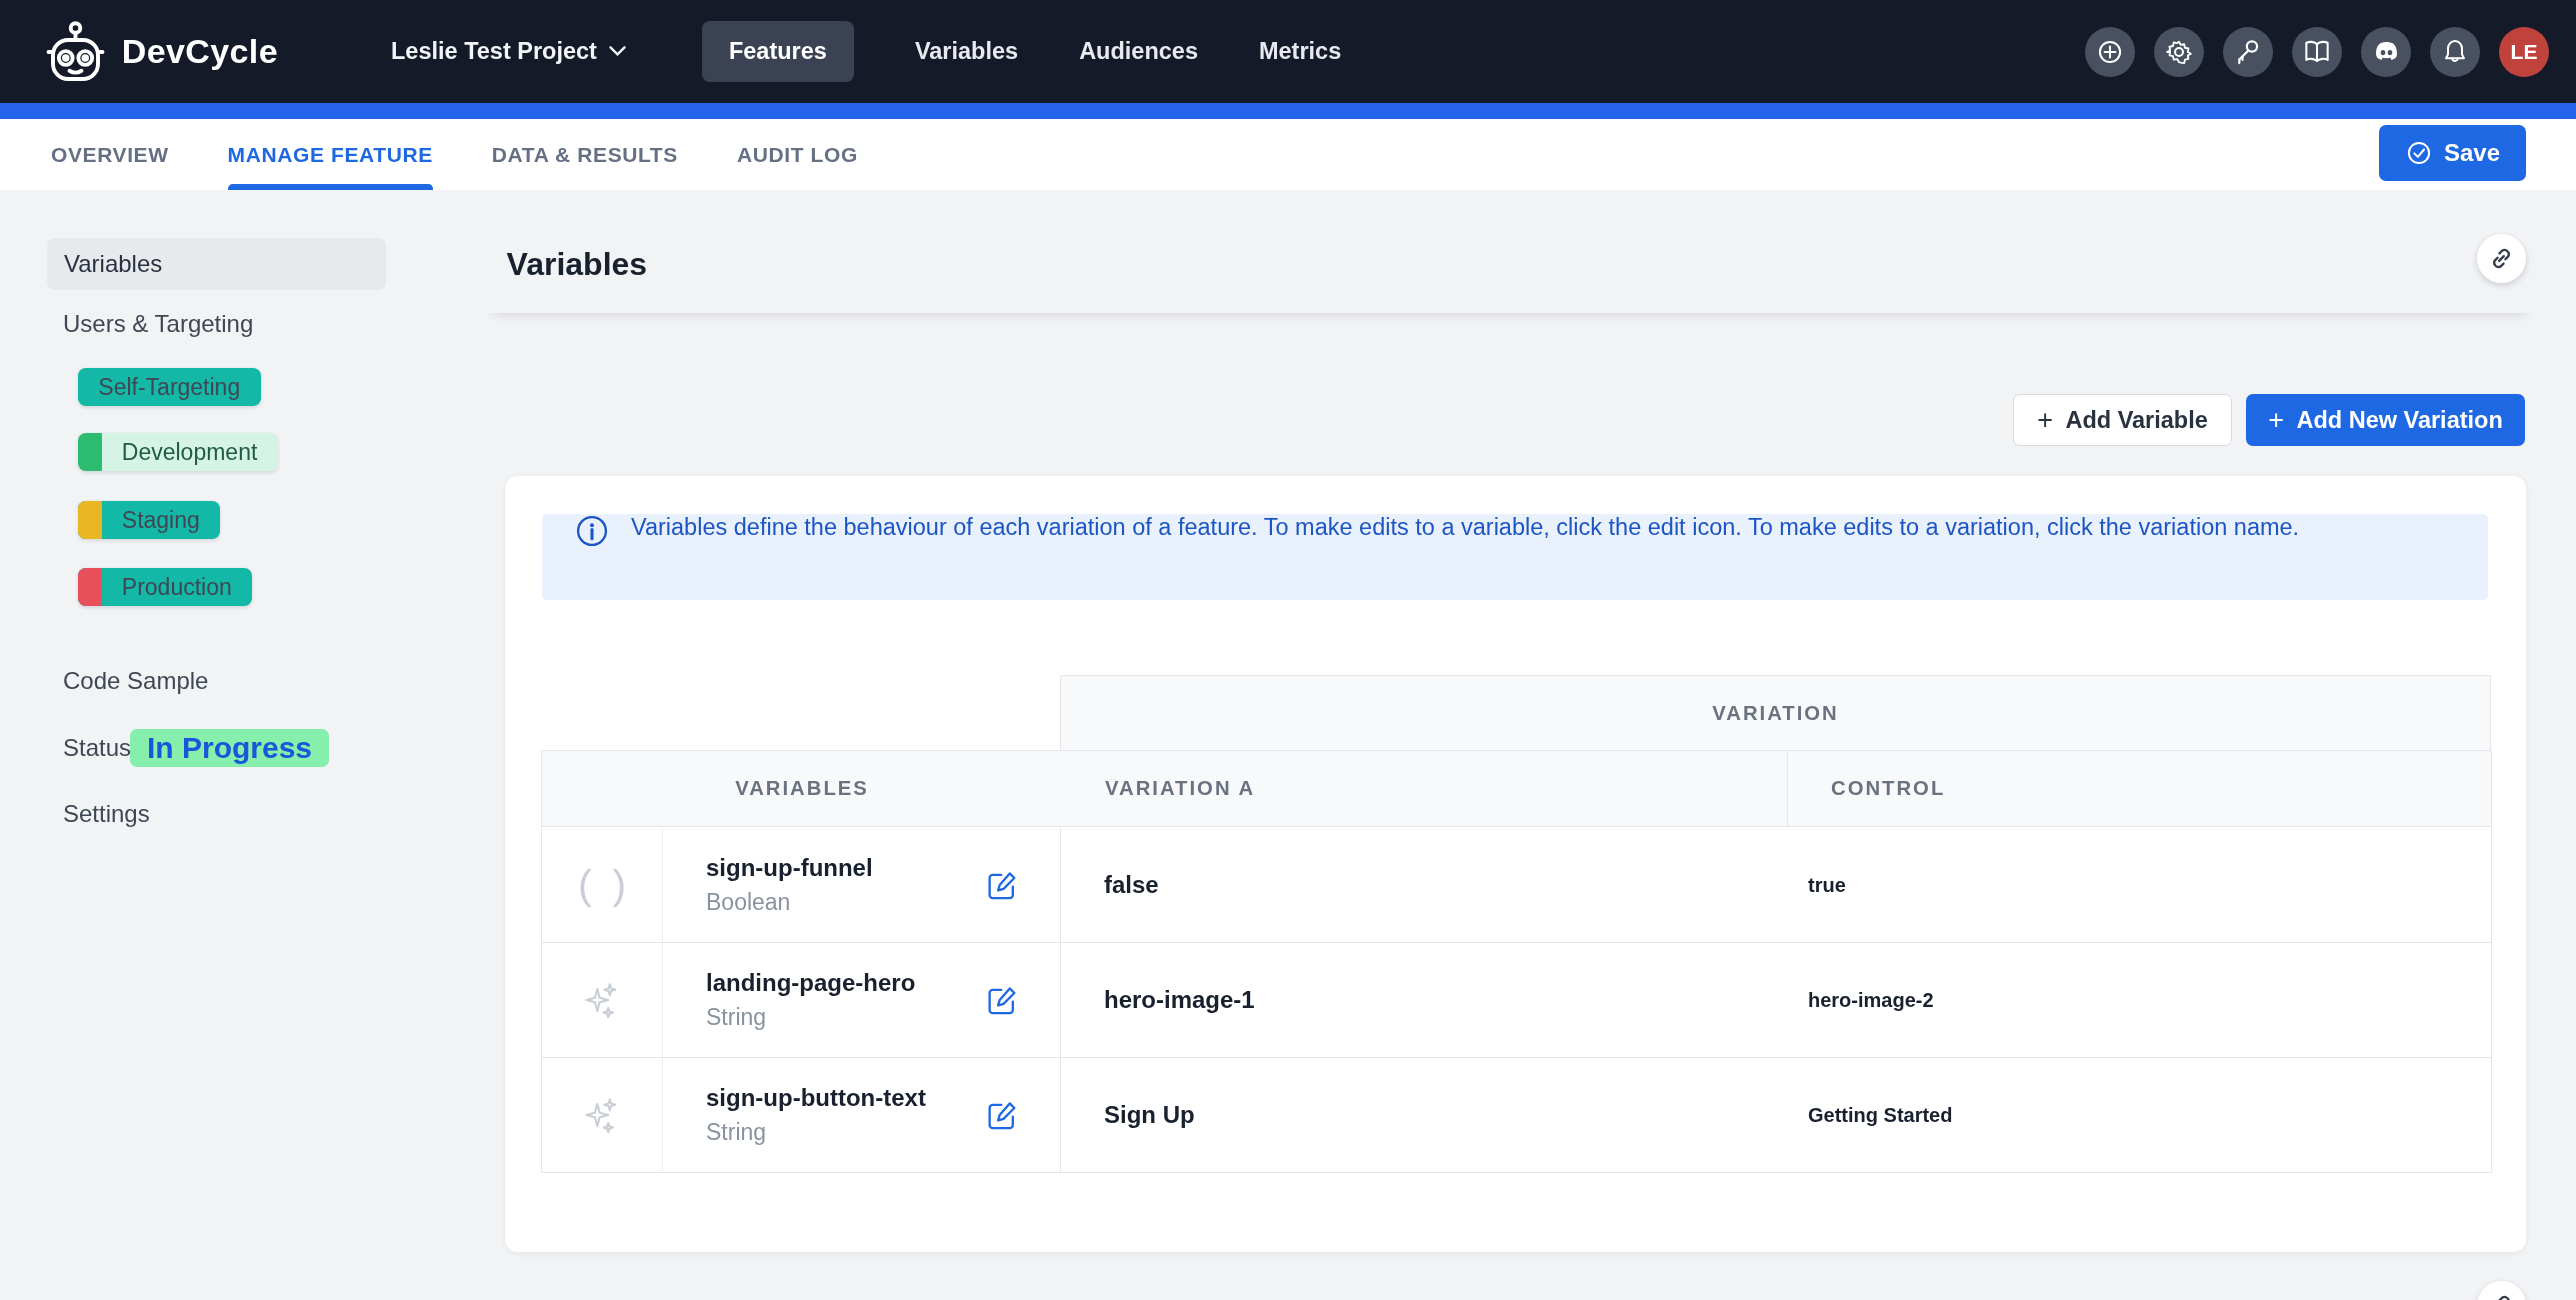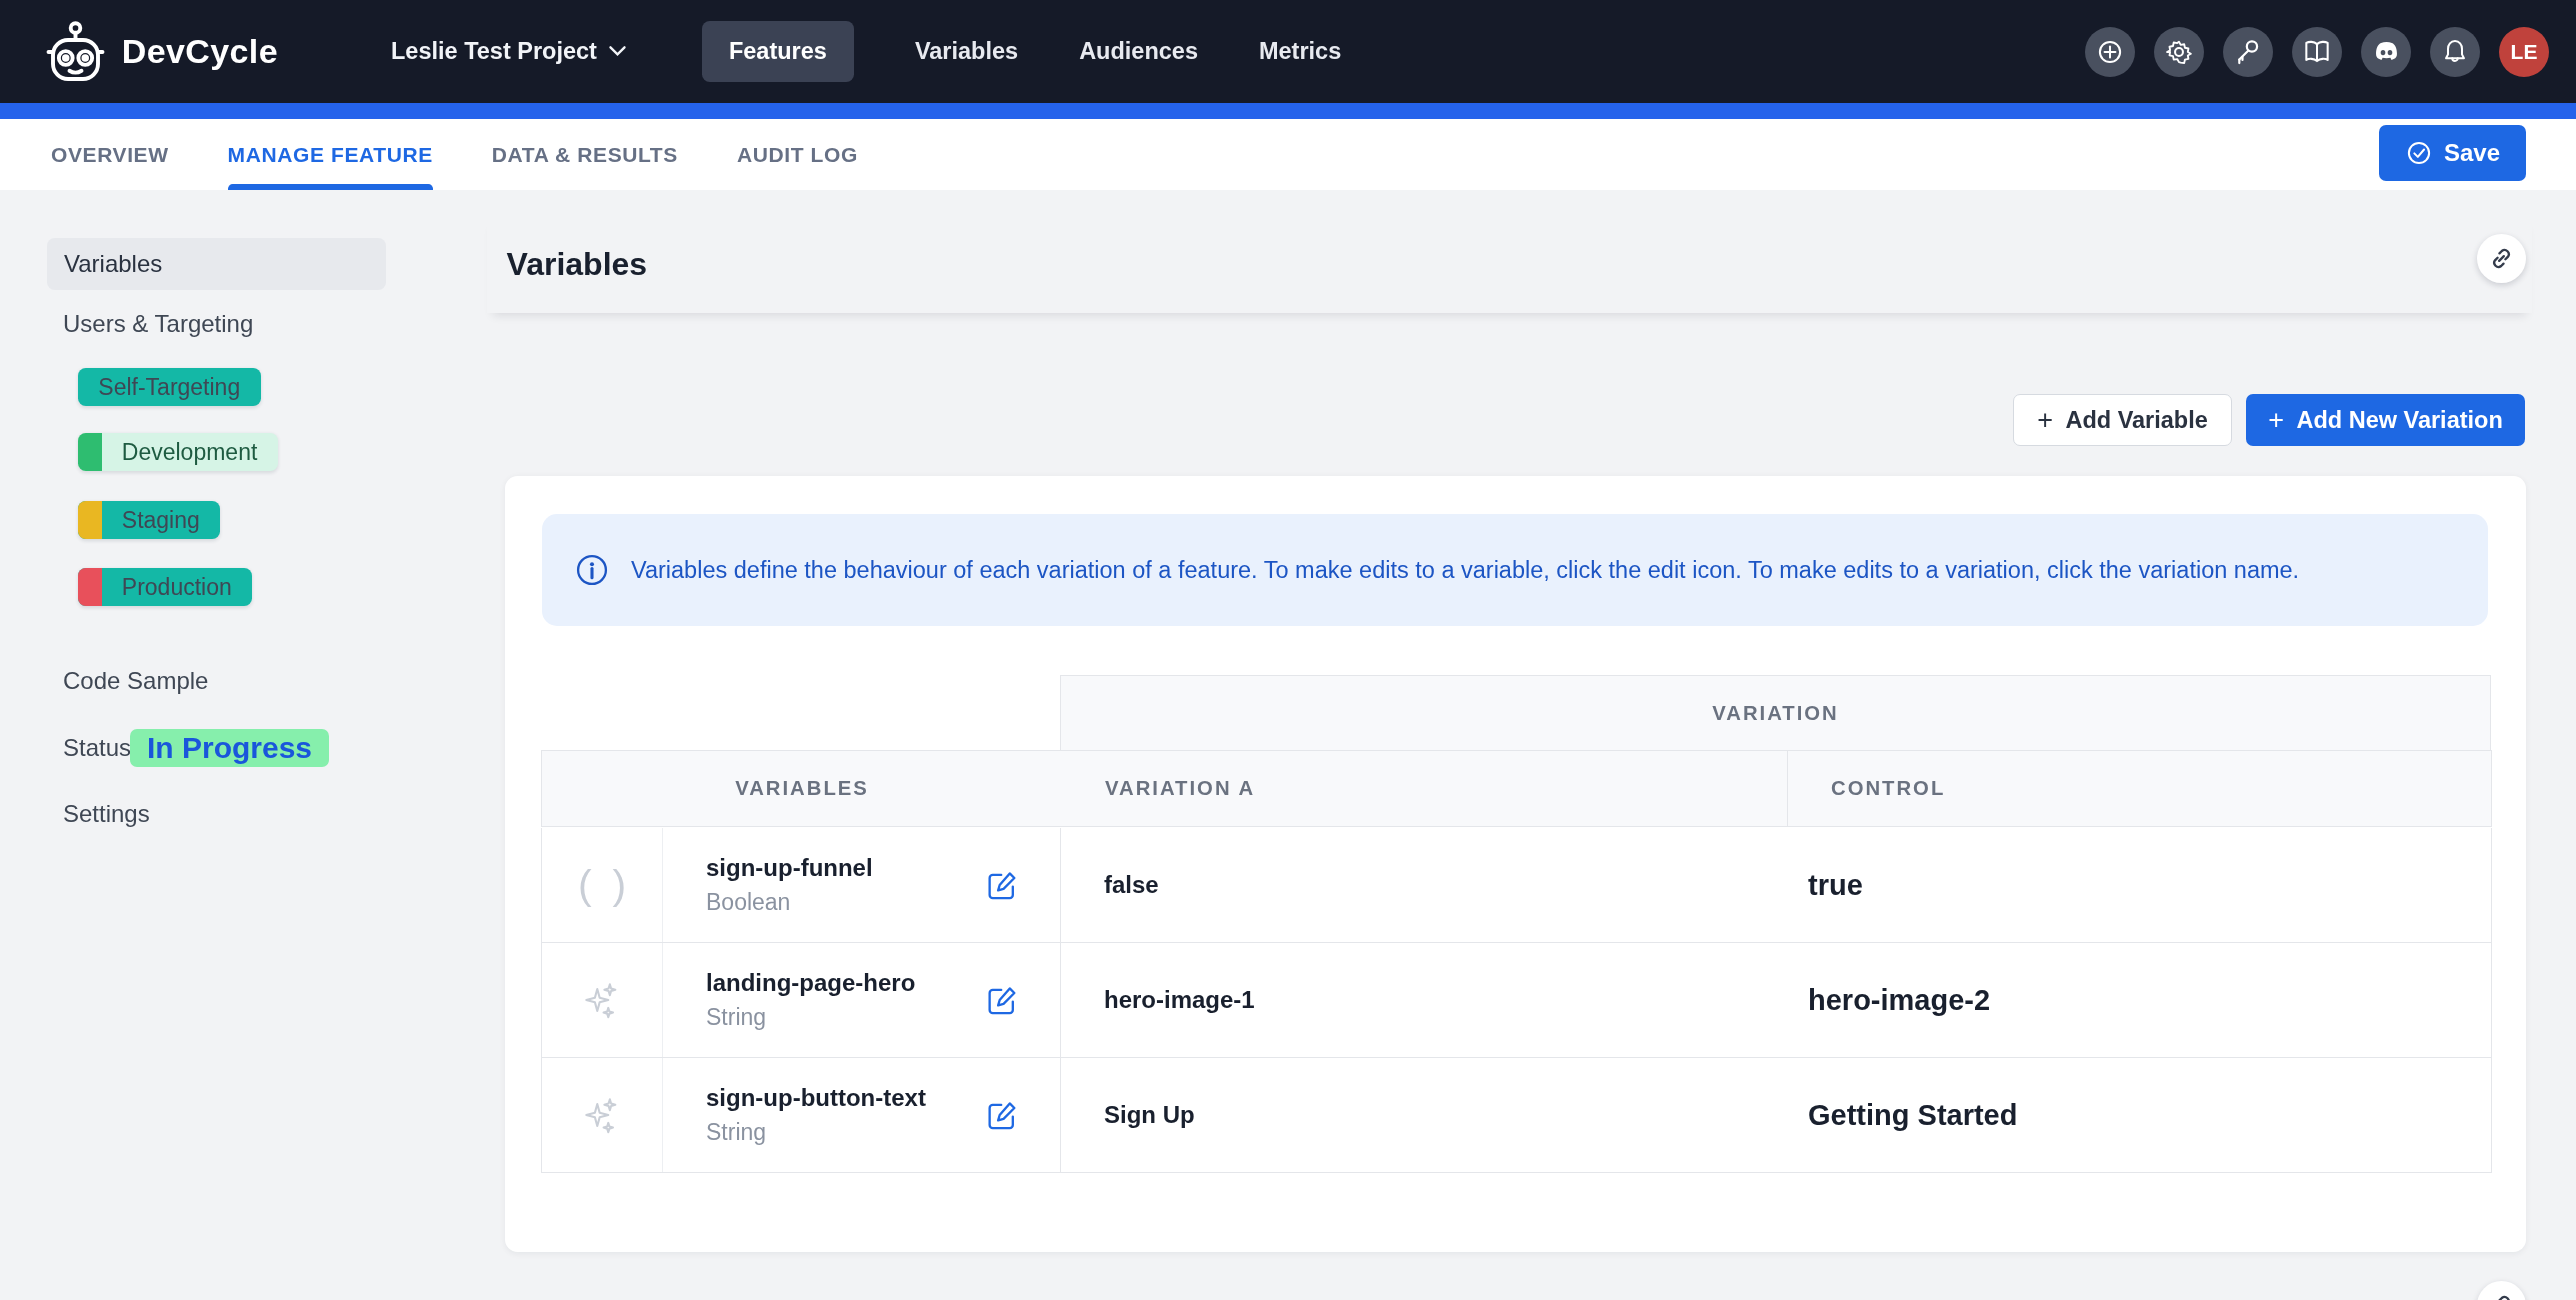"Variables define the behaviour of" .banner { align-items: center -> flex-start; border-radius: 15px -> 5px; height: 112px -> 86px }
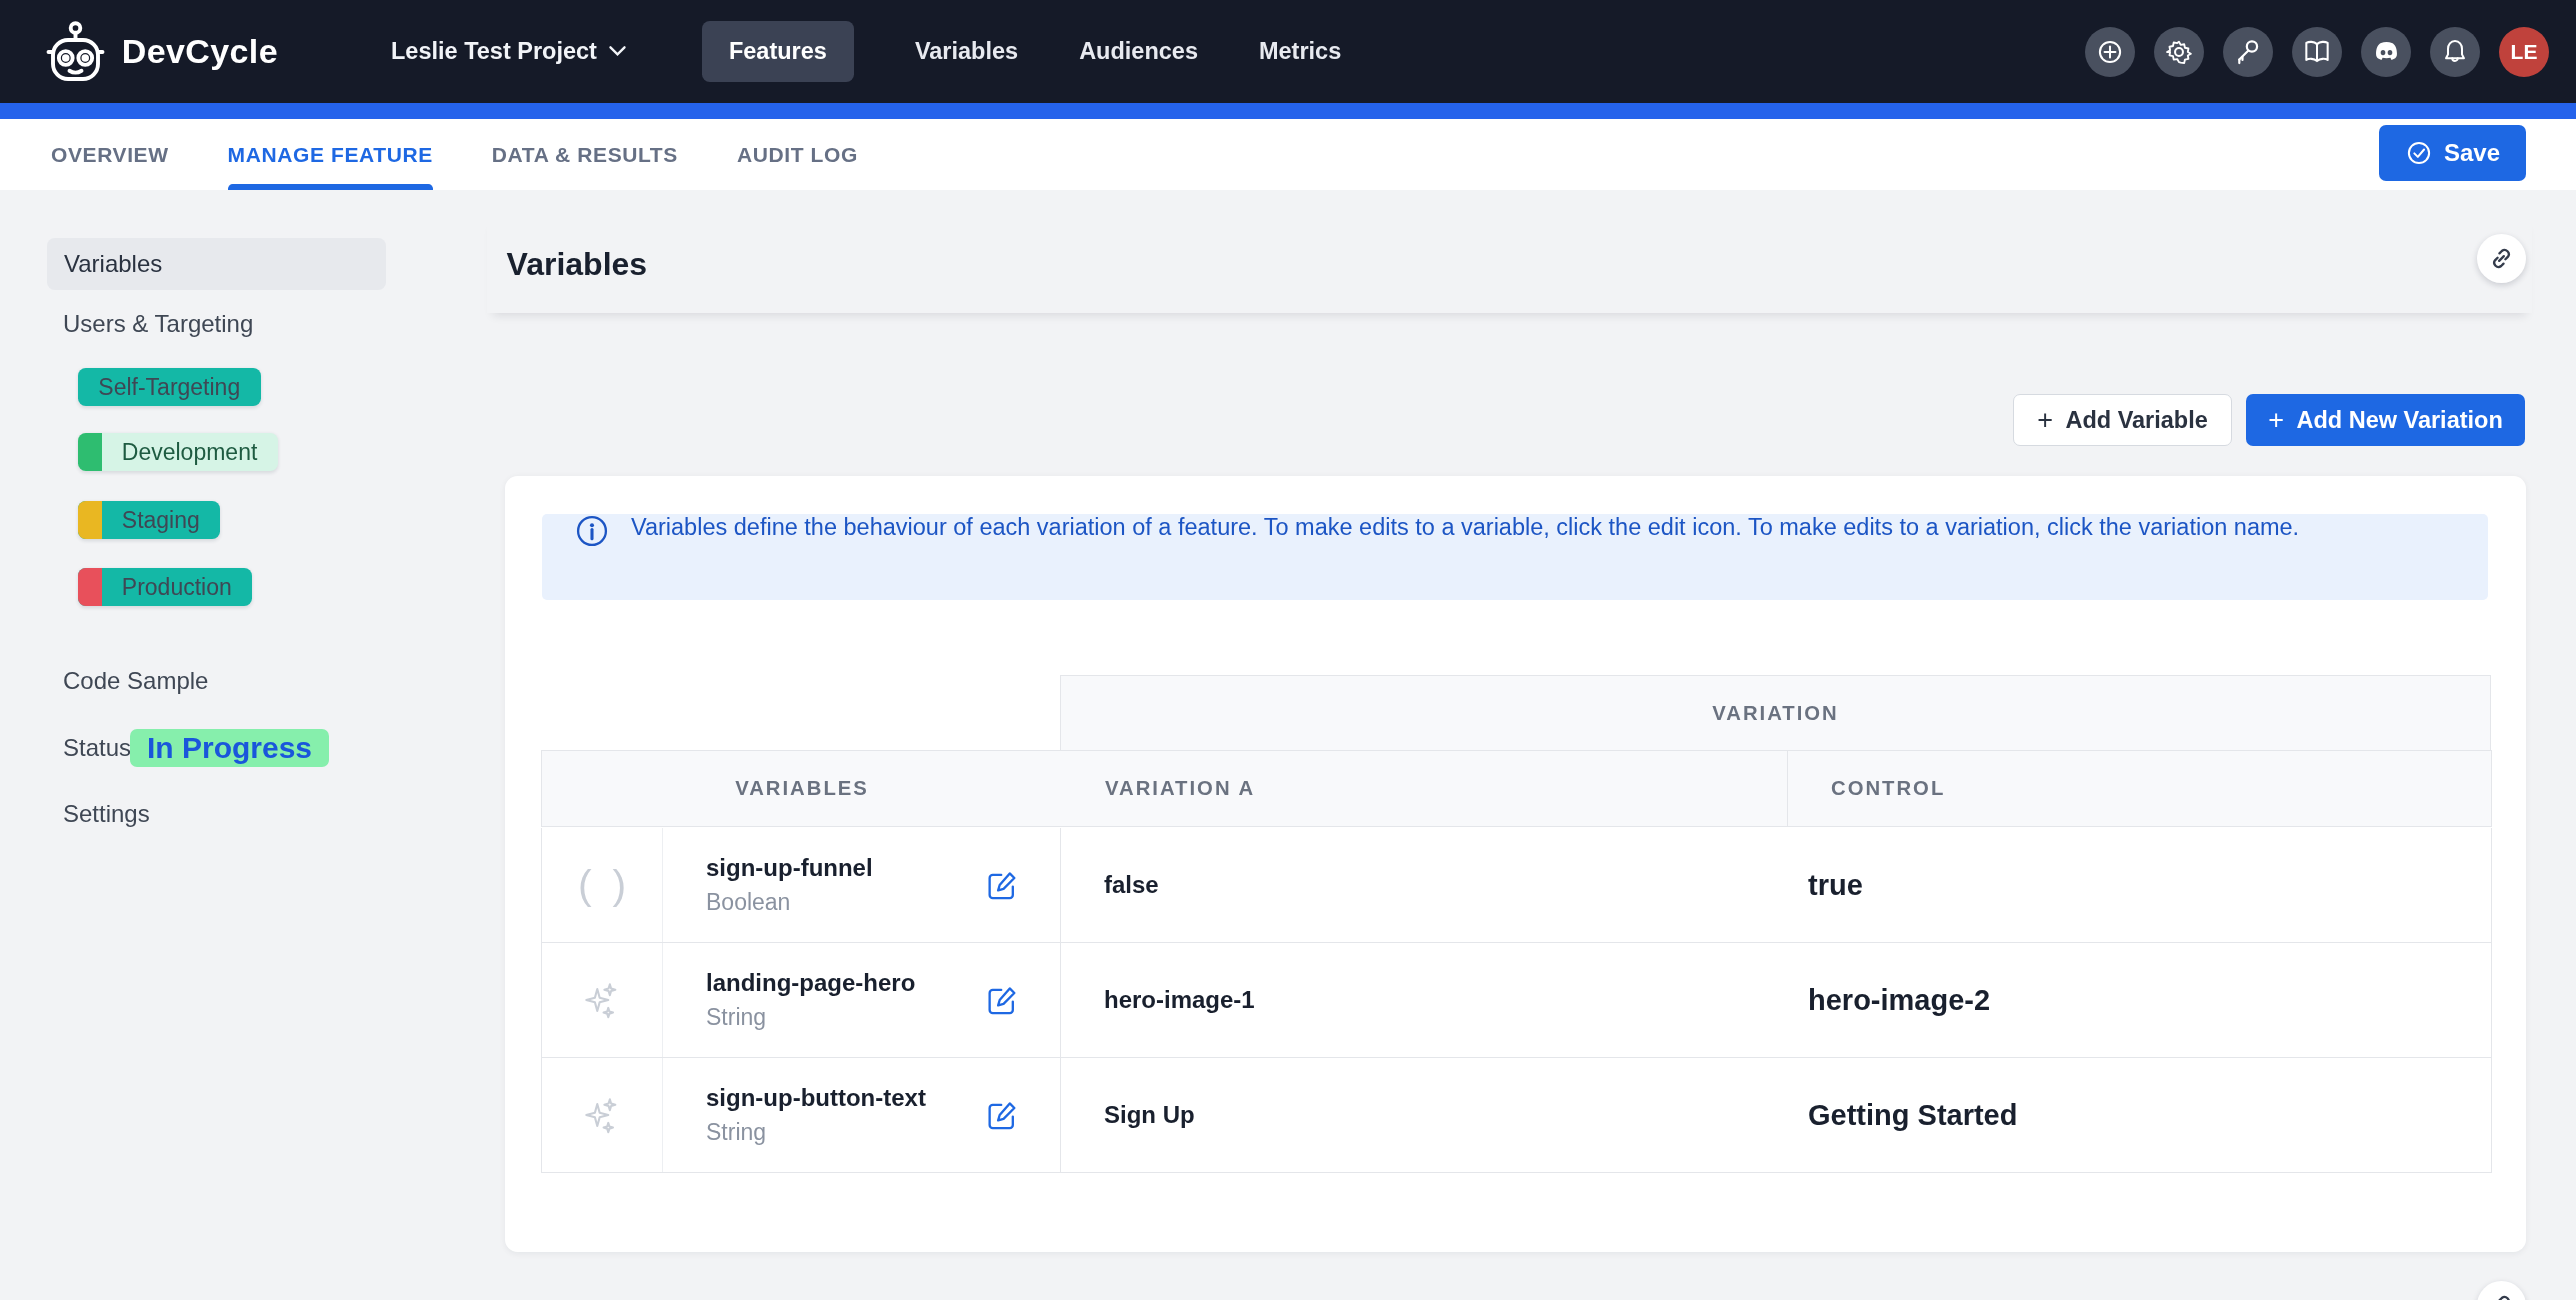"true" .td-variation { font-size: 29px -> 20px }
